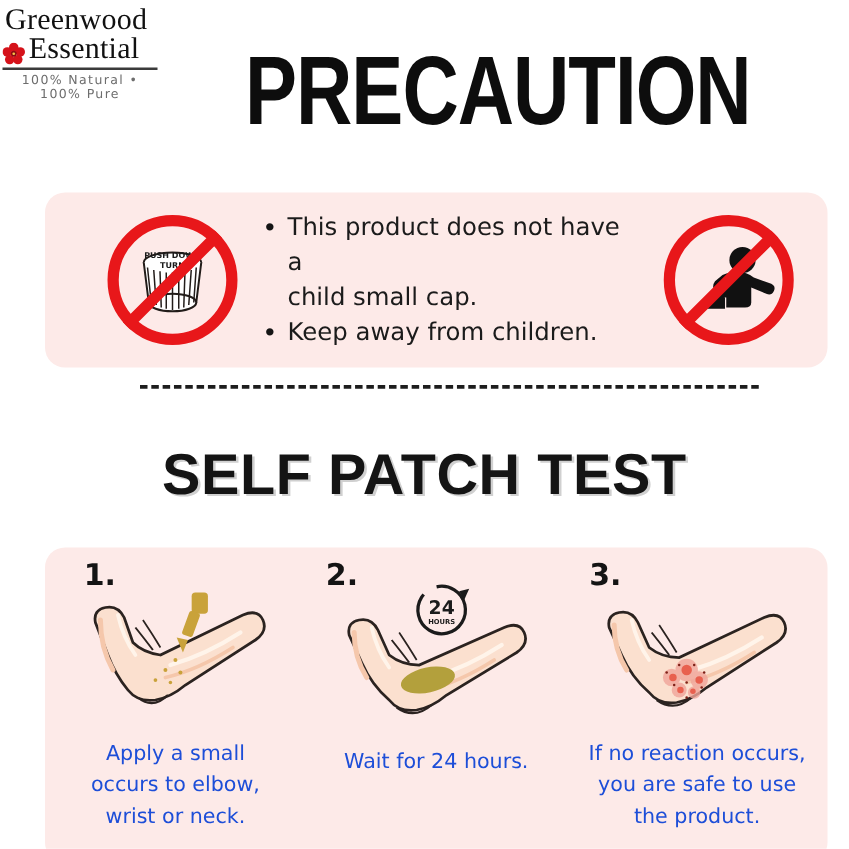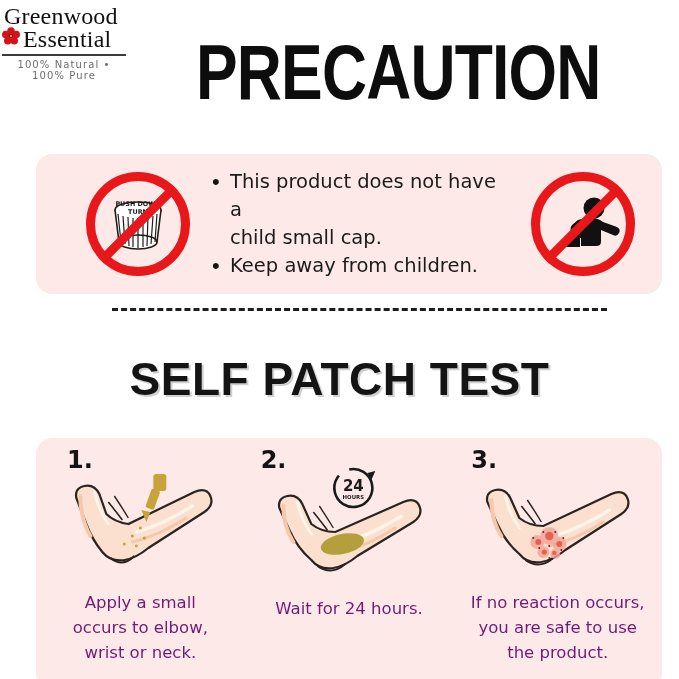"Essential" .logo-row2 { align-items: flex-start -> flex-end }
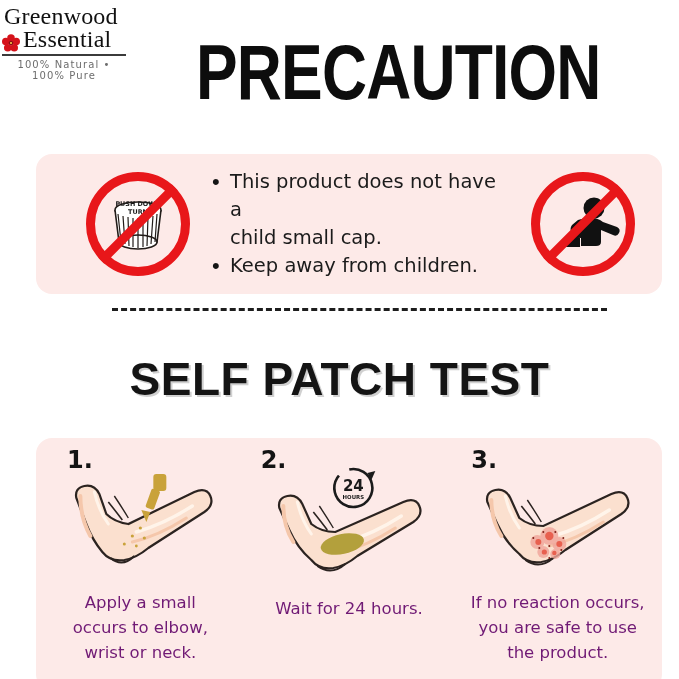"Apply a small" .step-cap { color: #701a75 -> #1d4ed8 }
